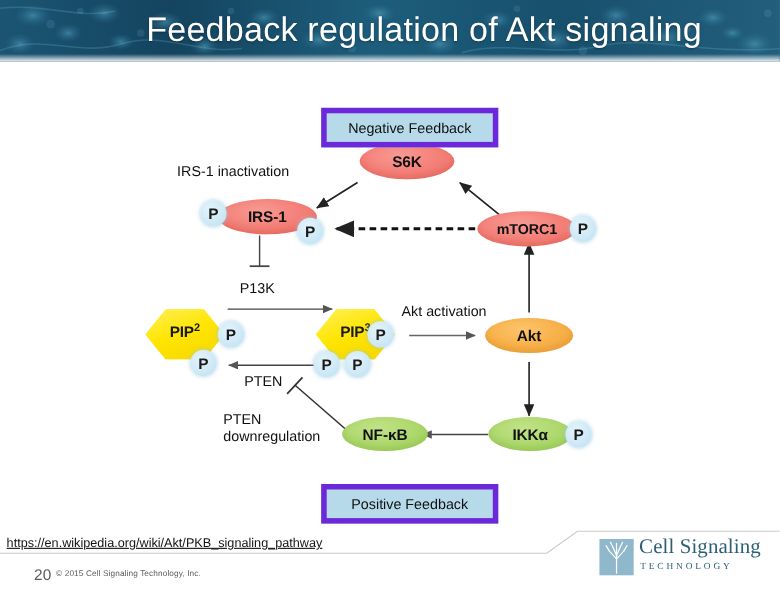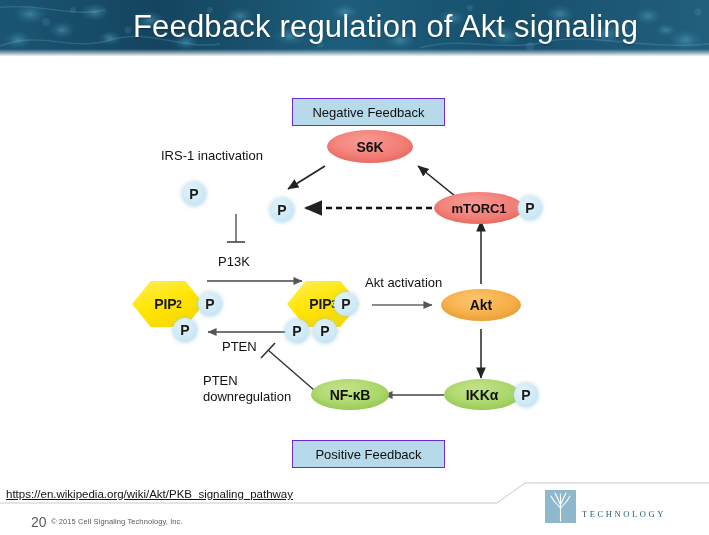"Negative Feedback" .fb-box { border: 1px solid #6d28d9 -> 5px solid #6d28d9 }
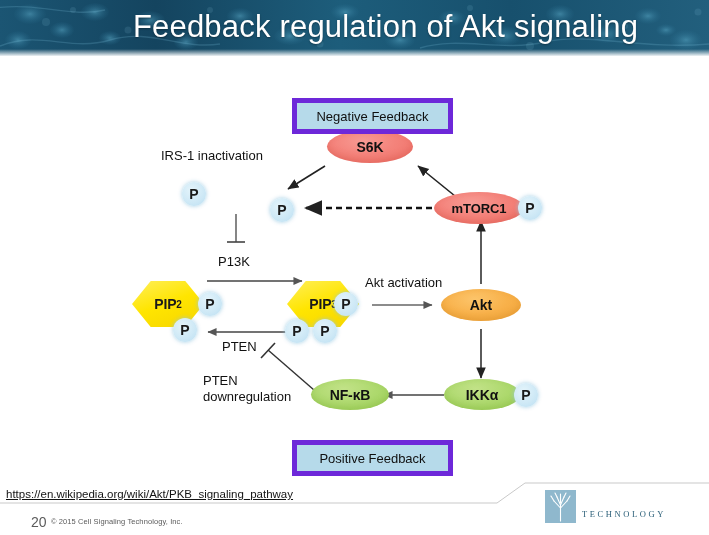"IRS-1" div.node { html: none -> <div> <span>IRS-1</span> </div> }
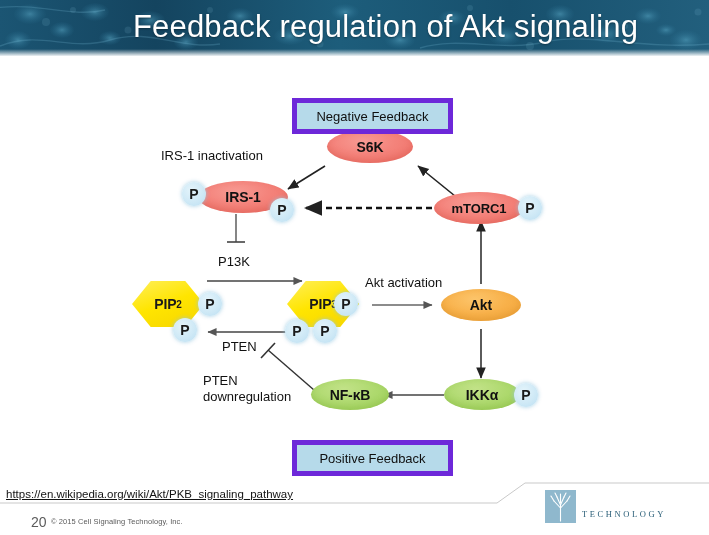"PIP" .hex-label { align-items: center -> none; top: 0 -> 12px }
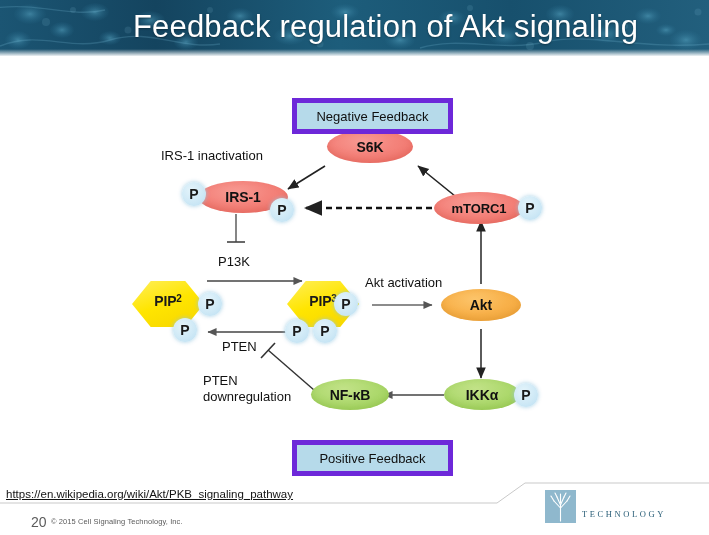"Cell Signaling" div.logo-text { html: none -> <div>Cell Signaling</div> }
